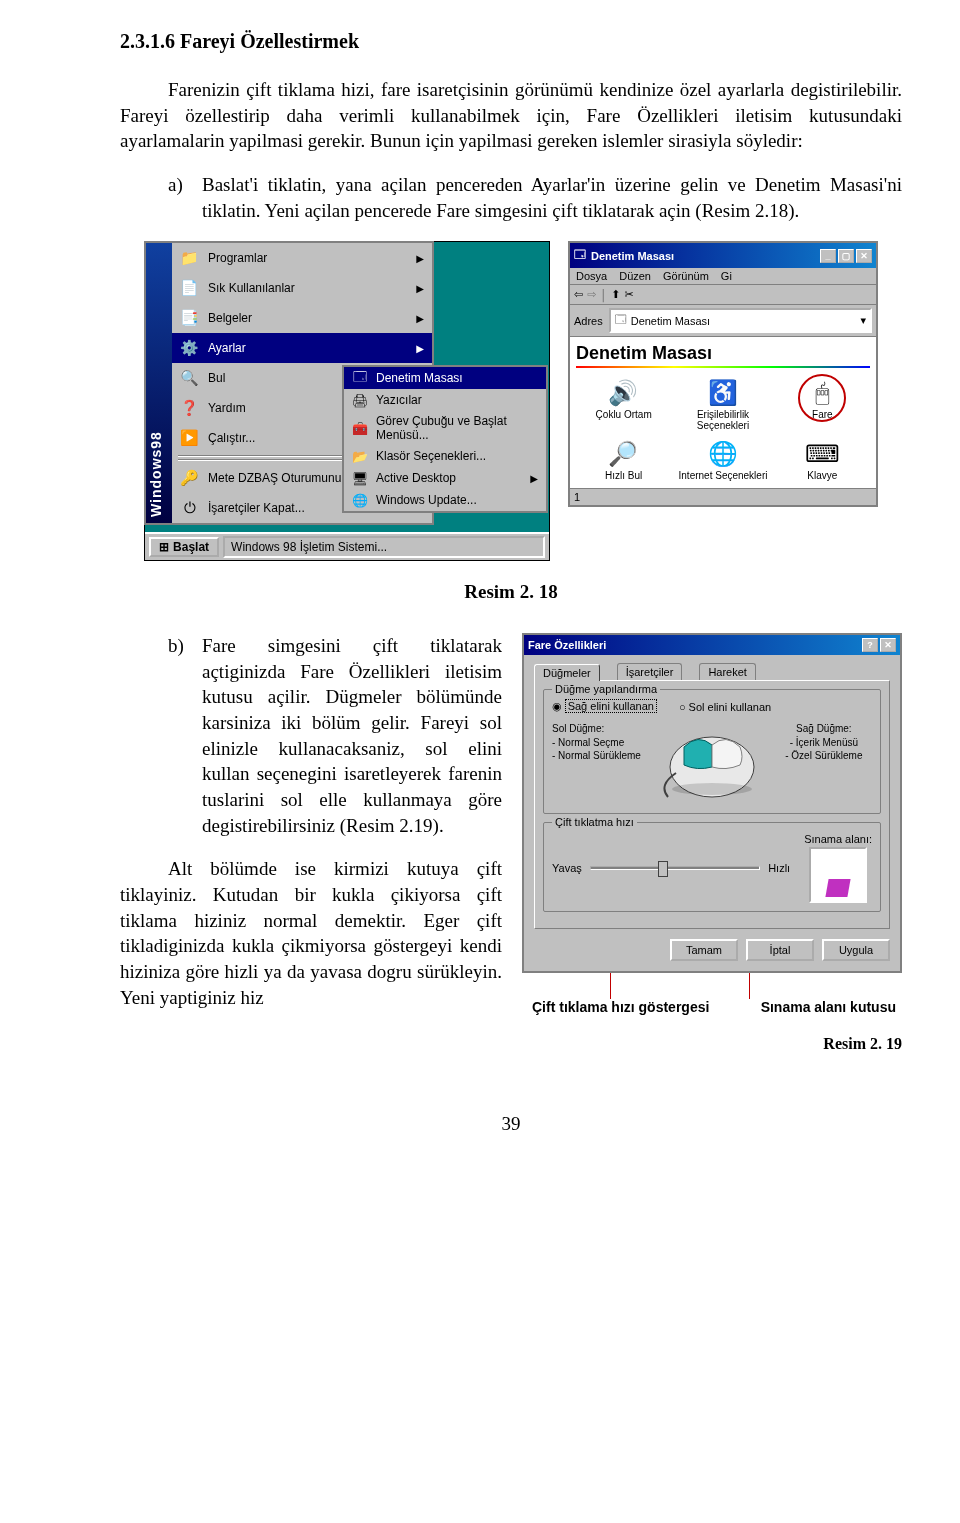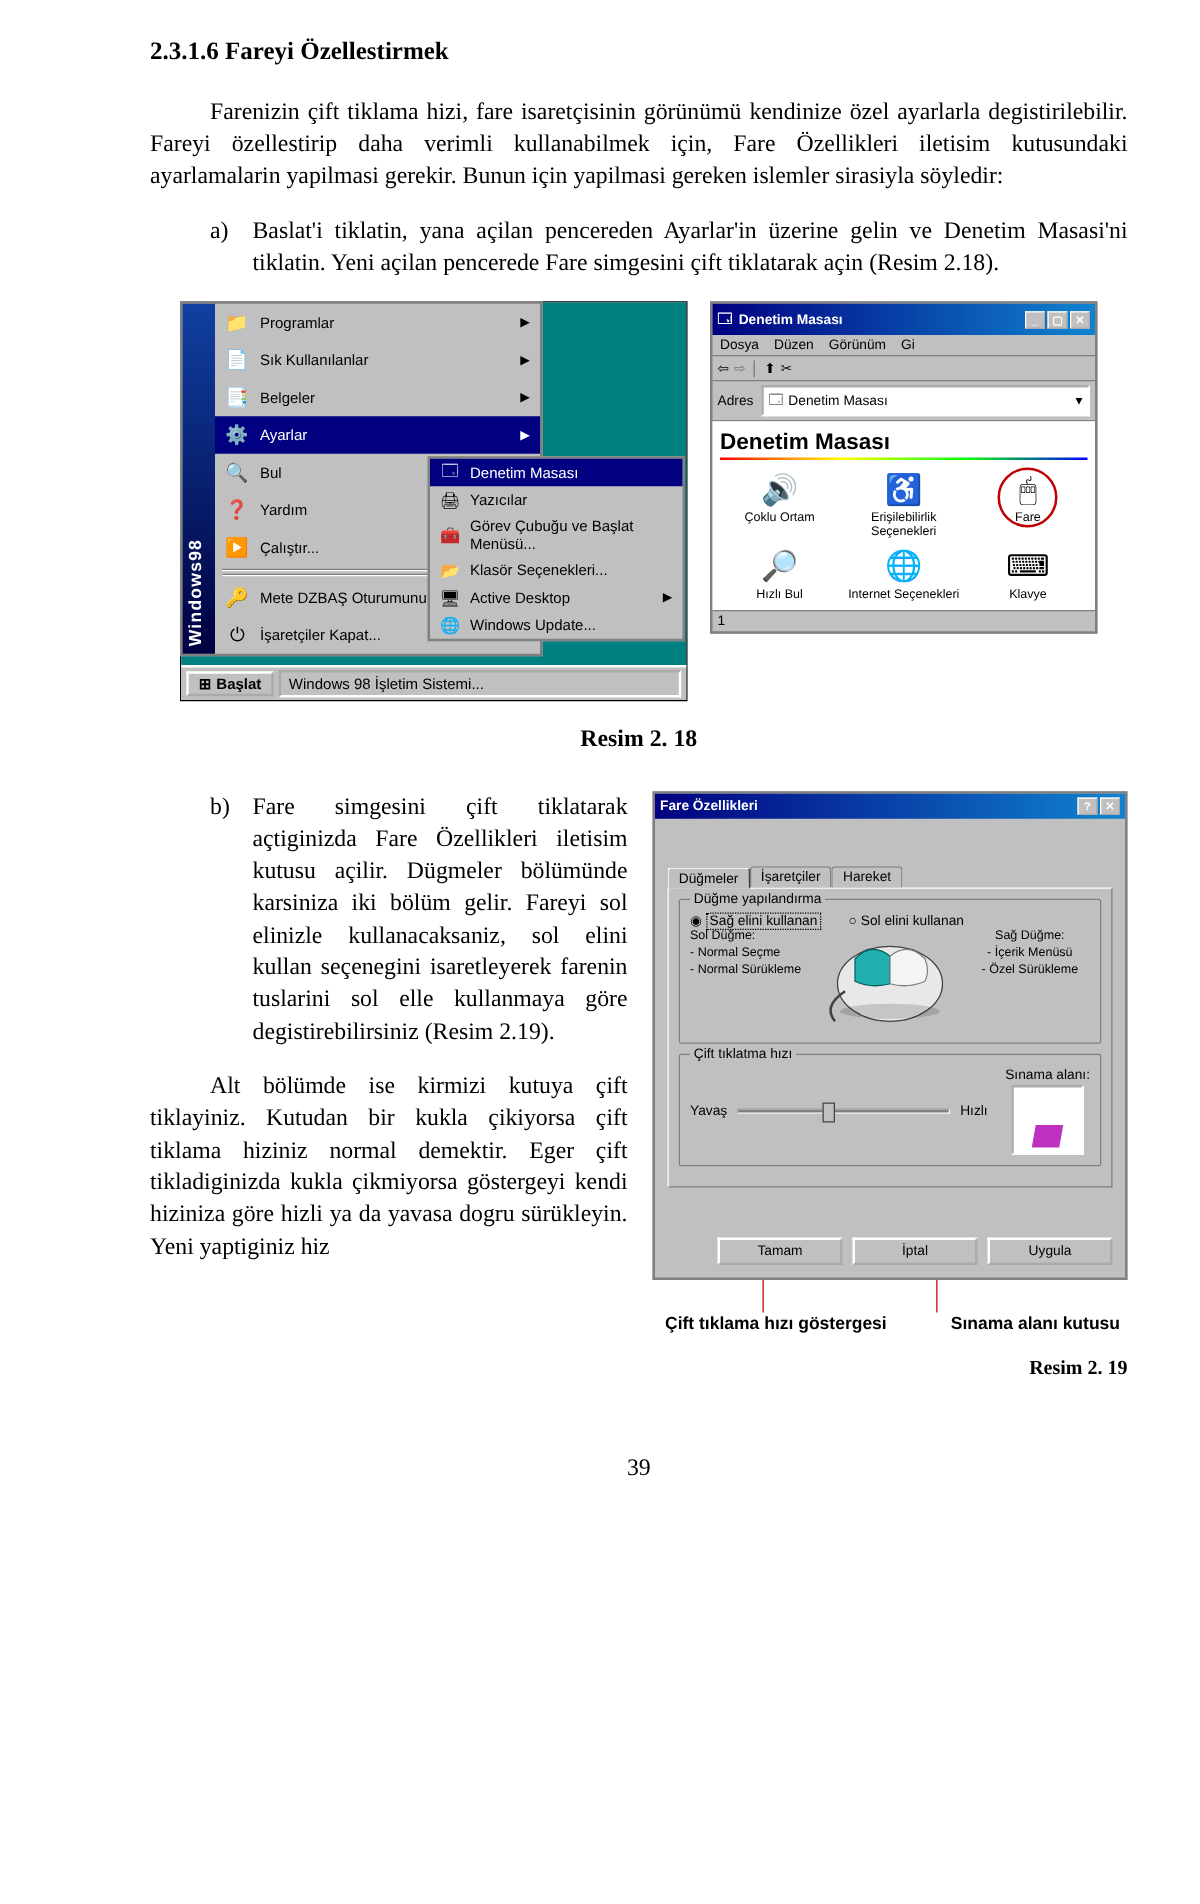"Fare Özellikleri" .mouse-dialog { gap: 30px -> none }
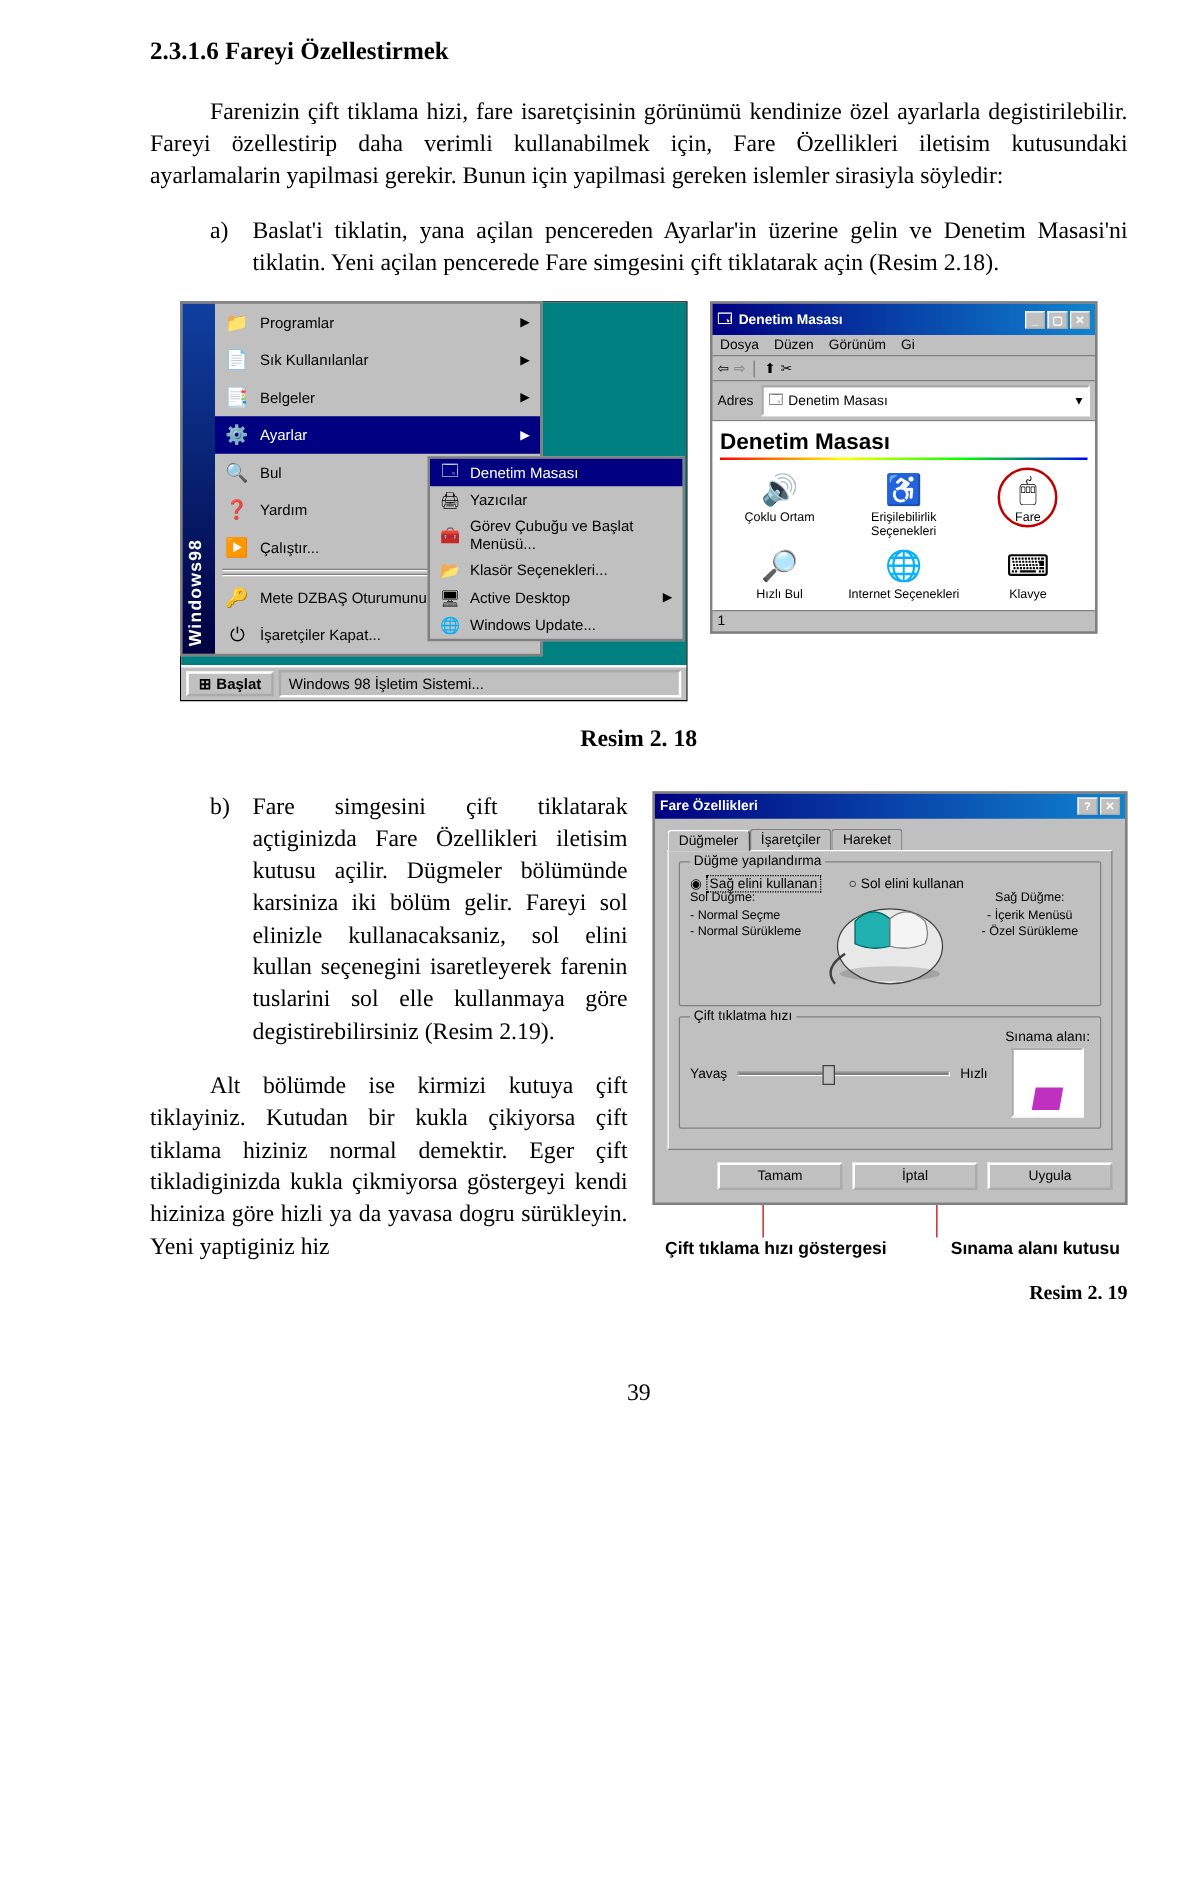"Düğmeler" .tab { margin-right: 0 -> 17px }
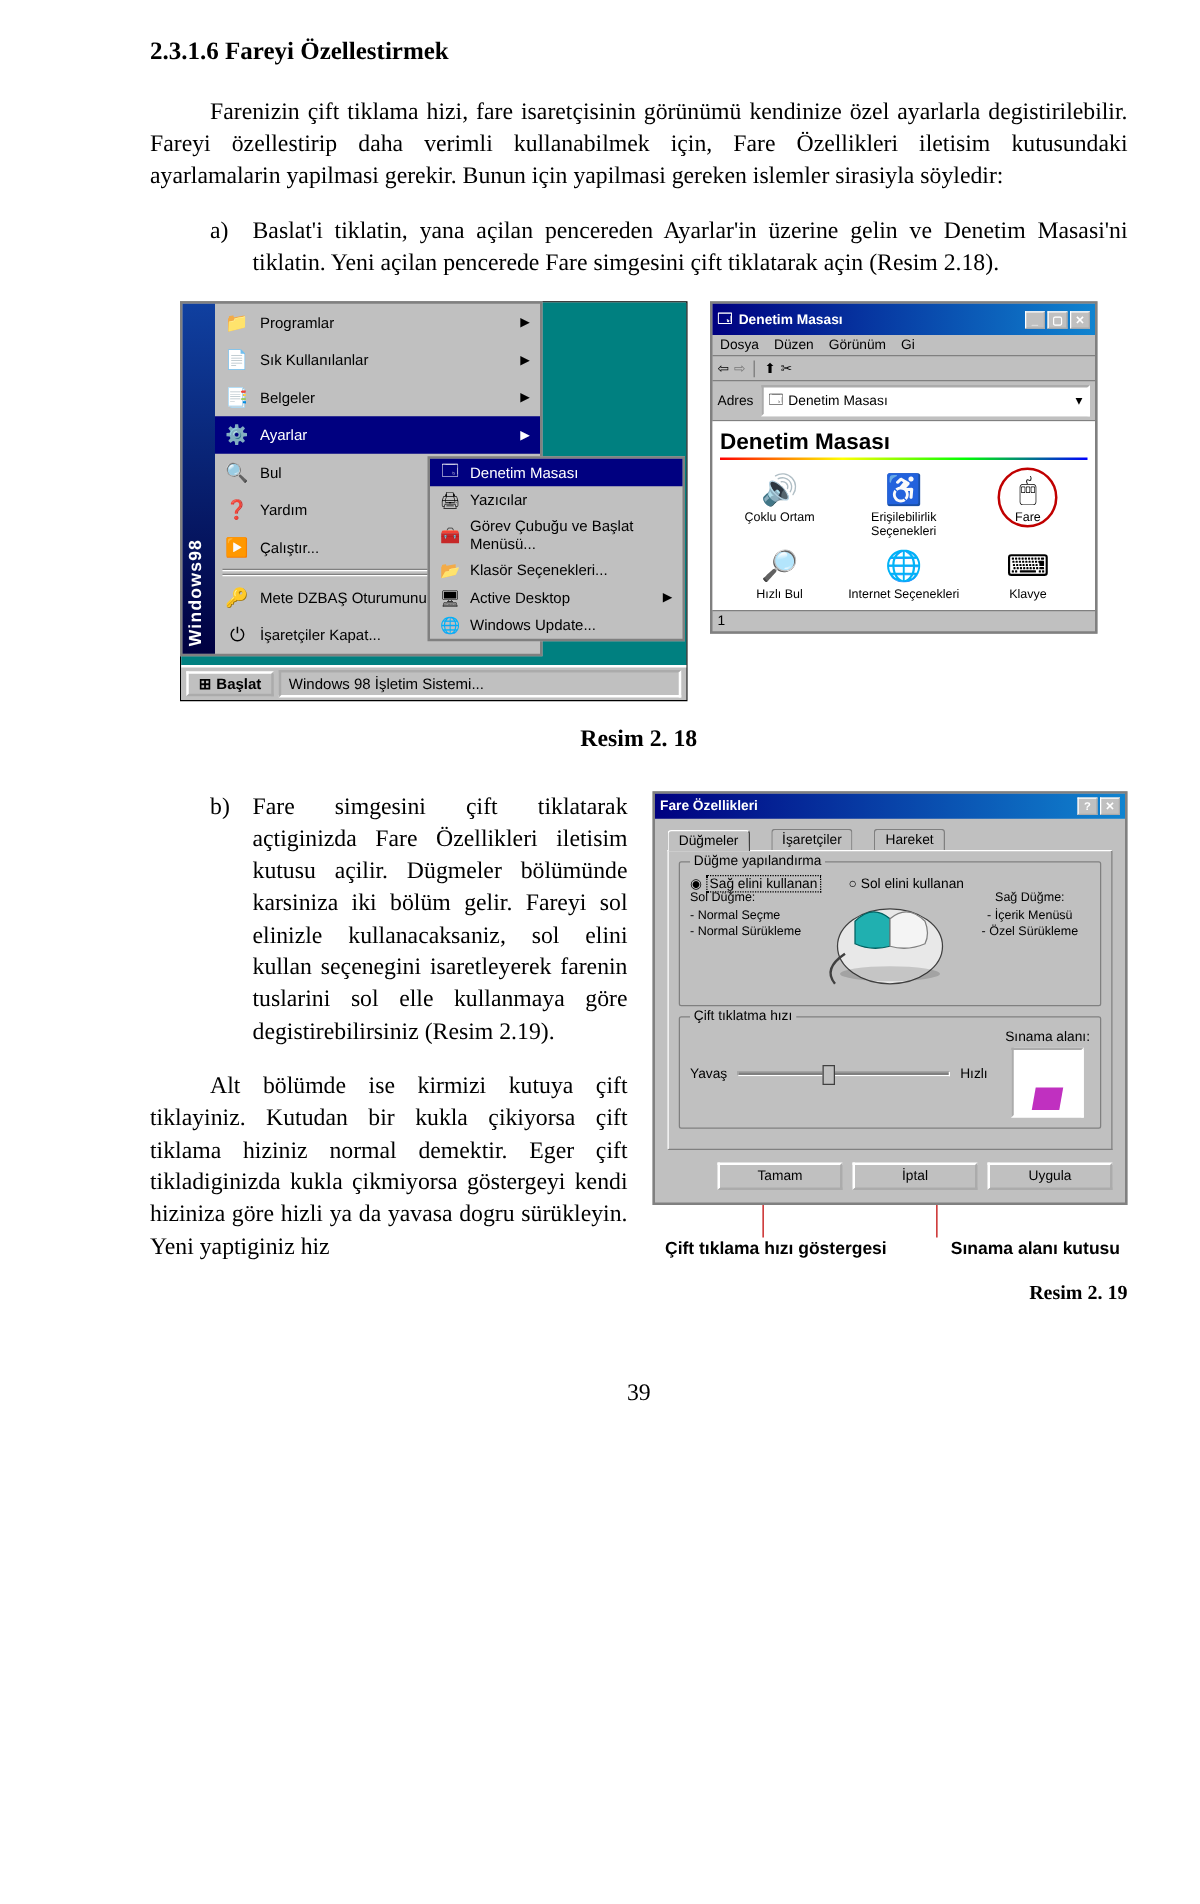"Sol Düğme:" div.two-col { margin-top: 0 -> 10px }
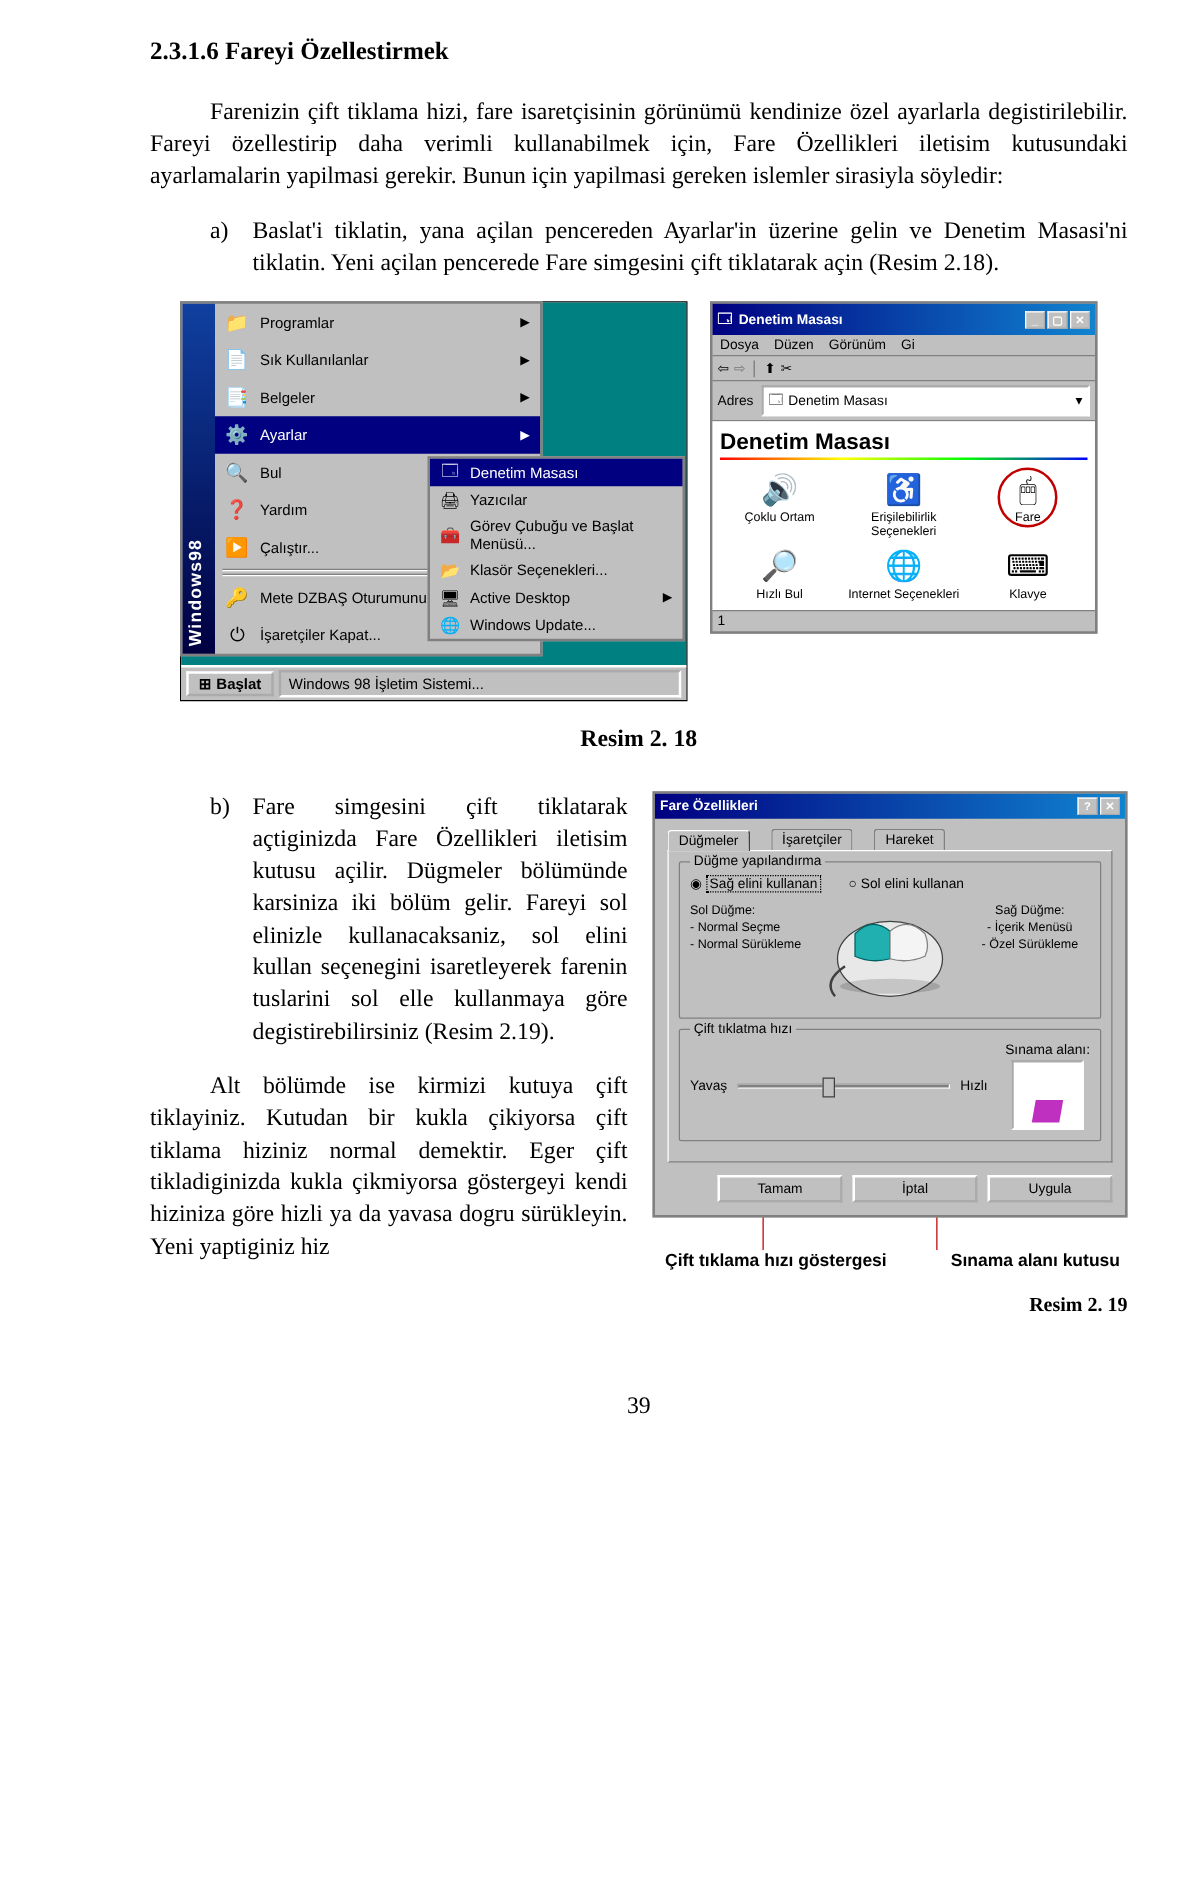"Tamam" .dlg-btn { width: 100px -> 68px }
